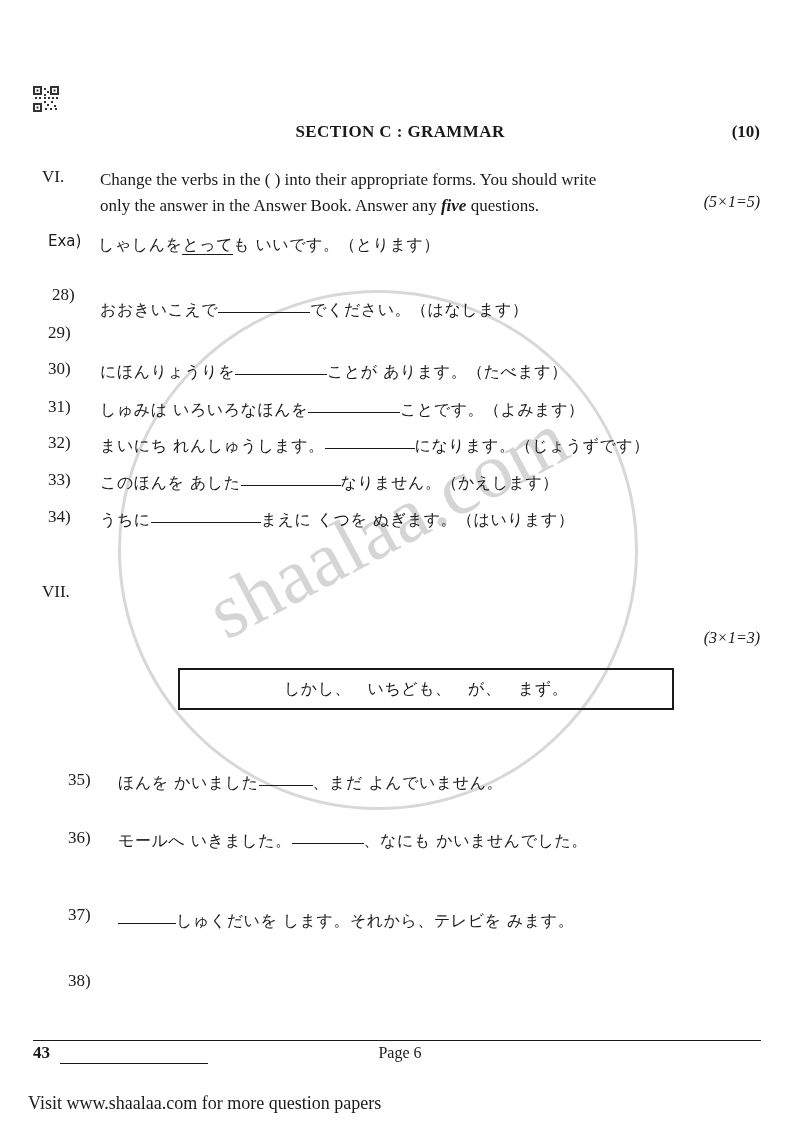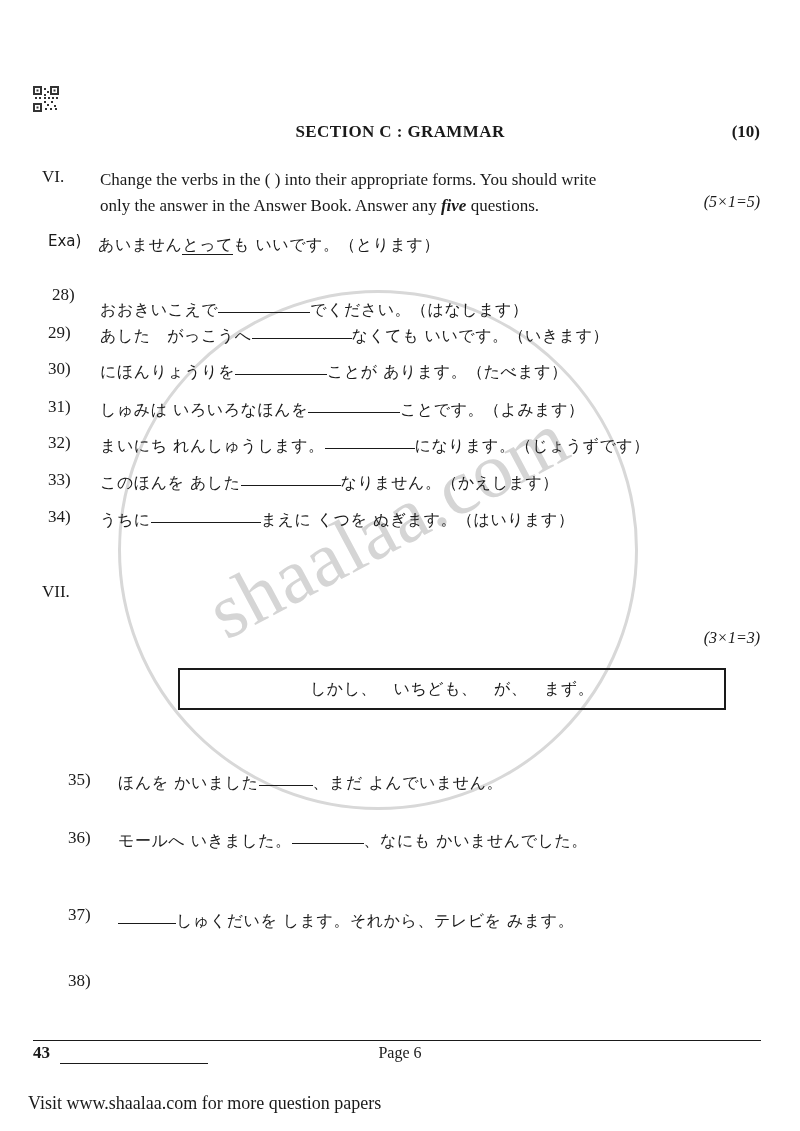"あいません" span { text: あいません -> しゃしんを }
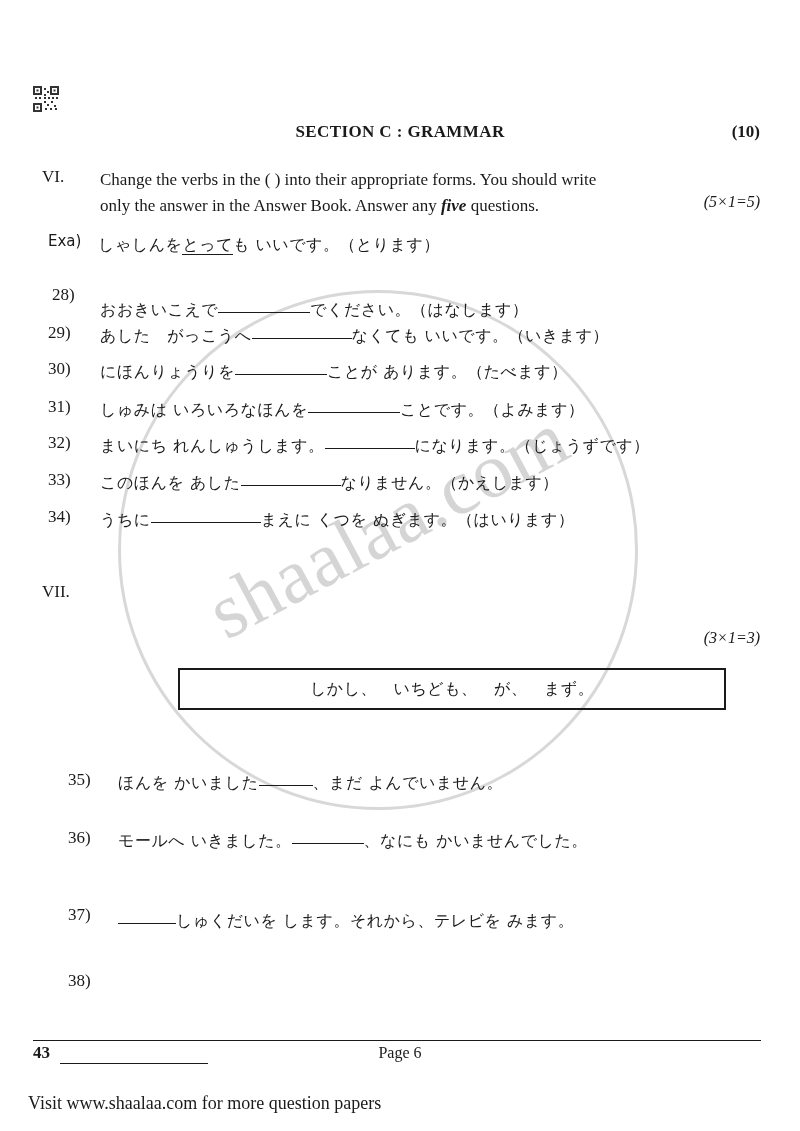"あした がっこうへ なくても いいです。（いきます）" div.qtext { html: <div><span>あした がっこうへ</span><span></span><span>なくても いいです。（いきます）</span></div> -> none }
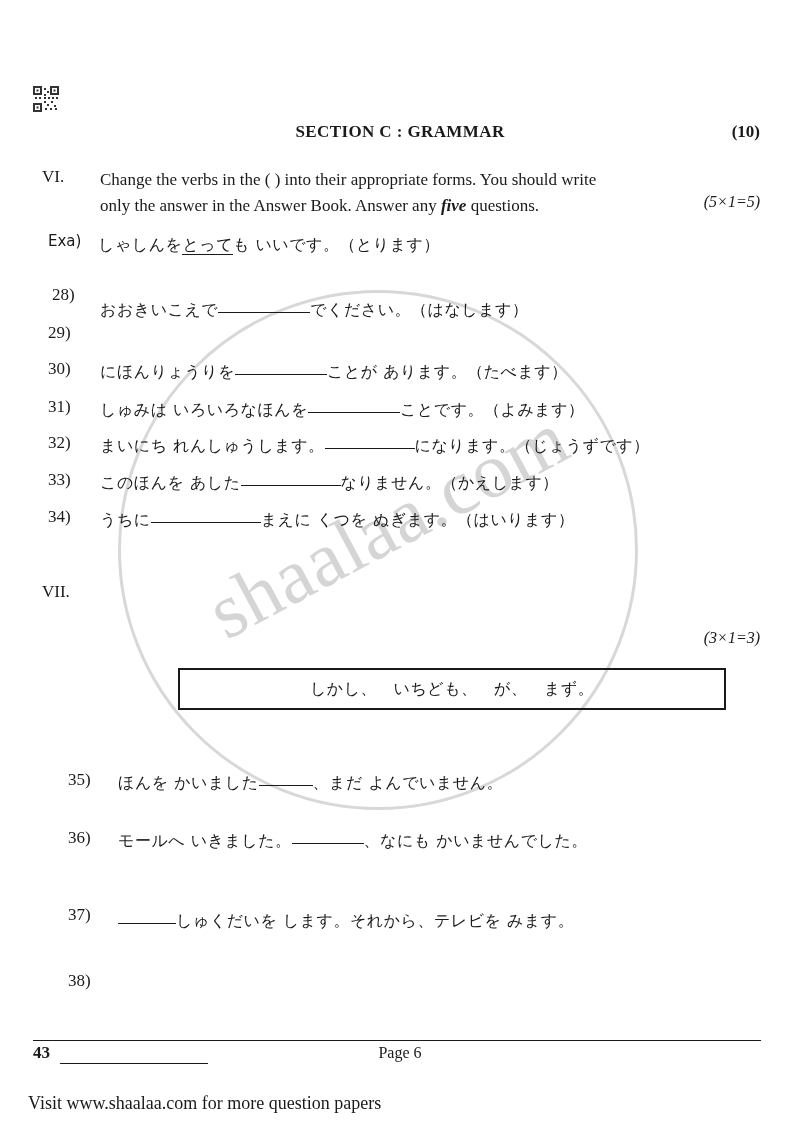"しかし、 いちども、 が、 まず。" .wordbox { width: 548px -> 496px }
